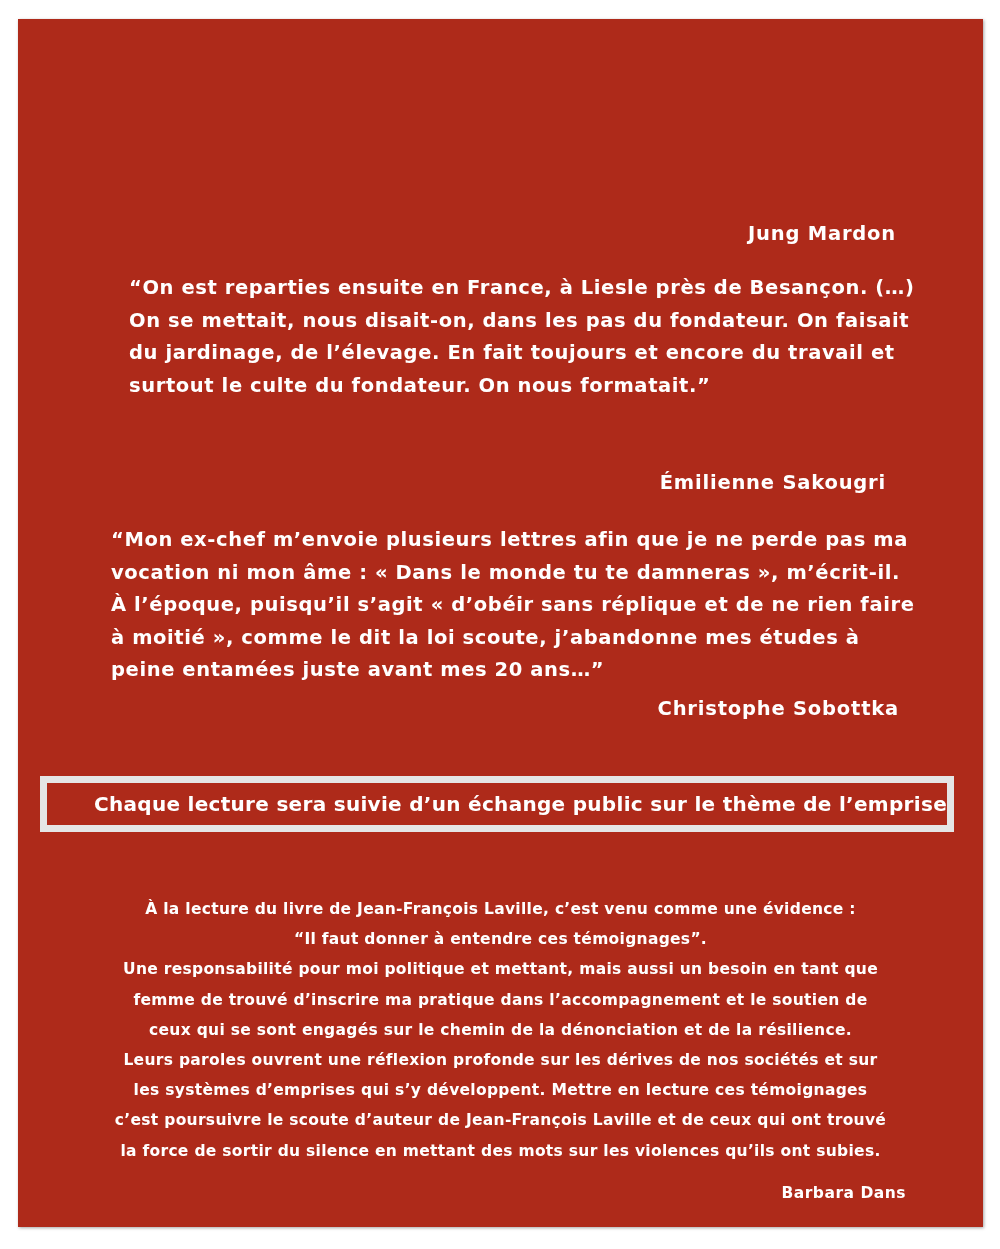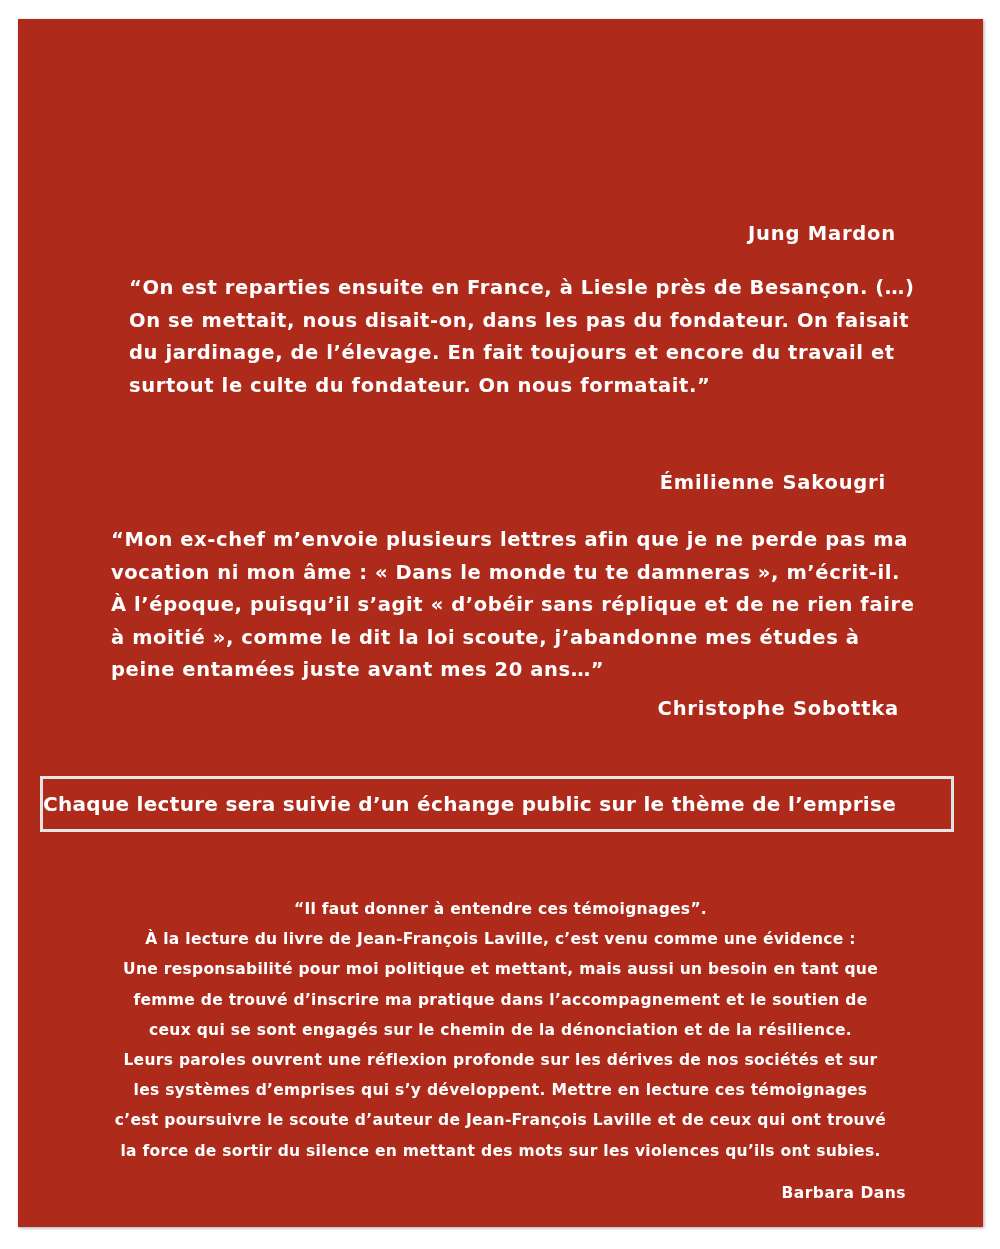"Chaque lecture sera suivie d’un" .announce { border: 3px solid #e5e5e5 -> 7px solid #e5e5e5; justify-content: flex-start -> flex-end }
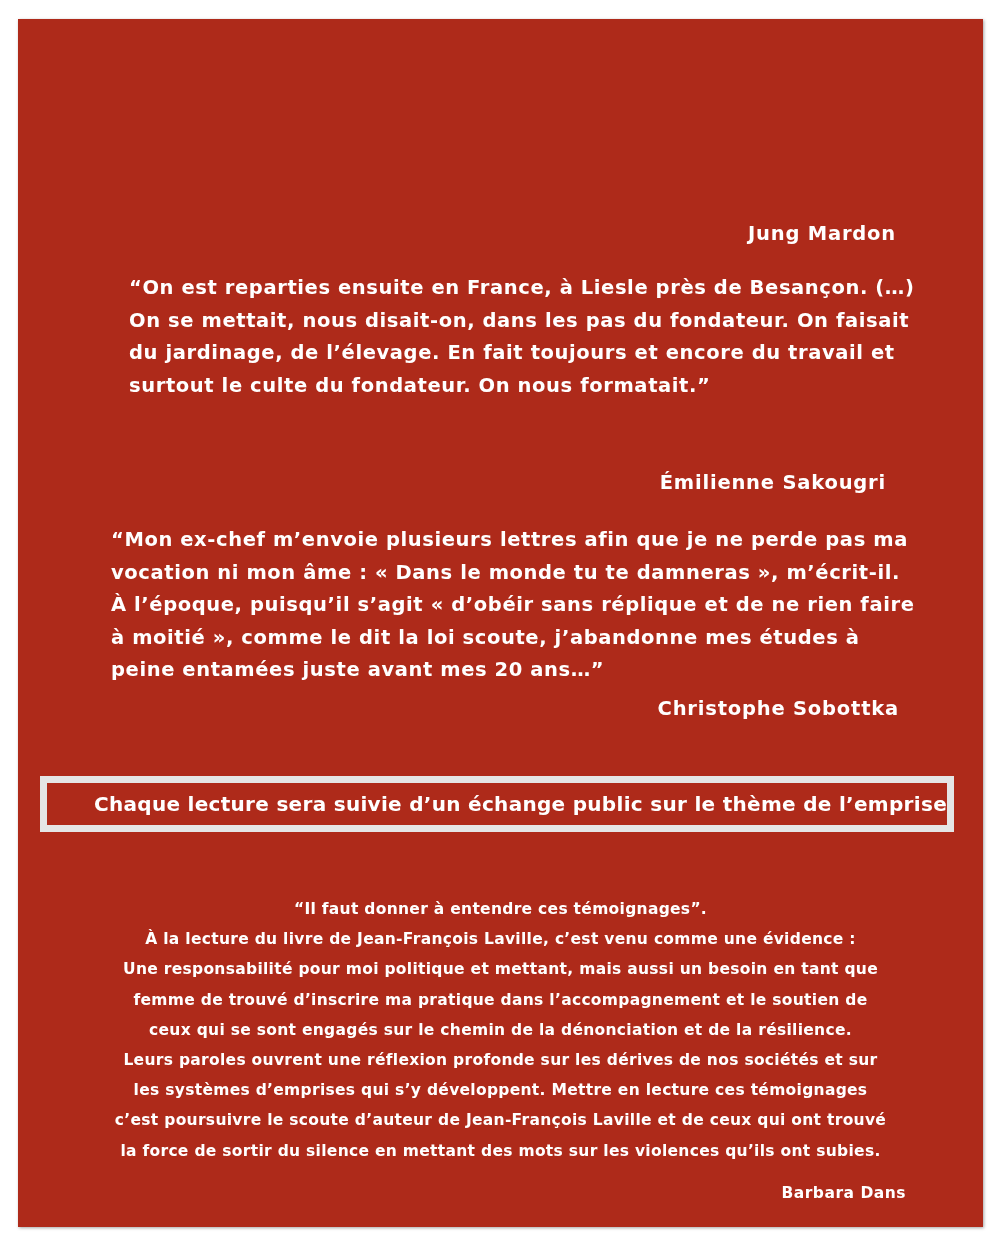"“Il faut donner à entendre" span { order: before "À la lecture du livre" -> after "À la lecture du livre" }
